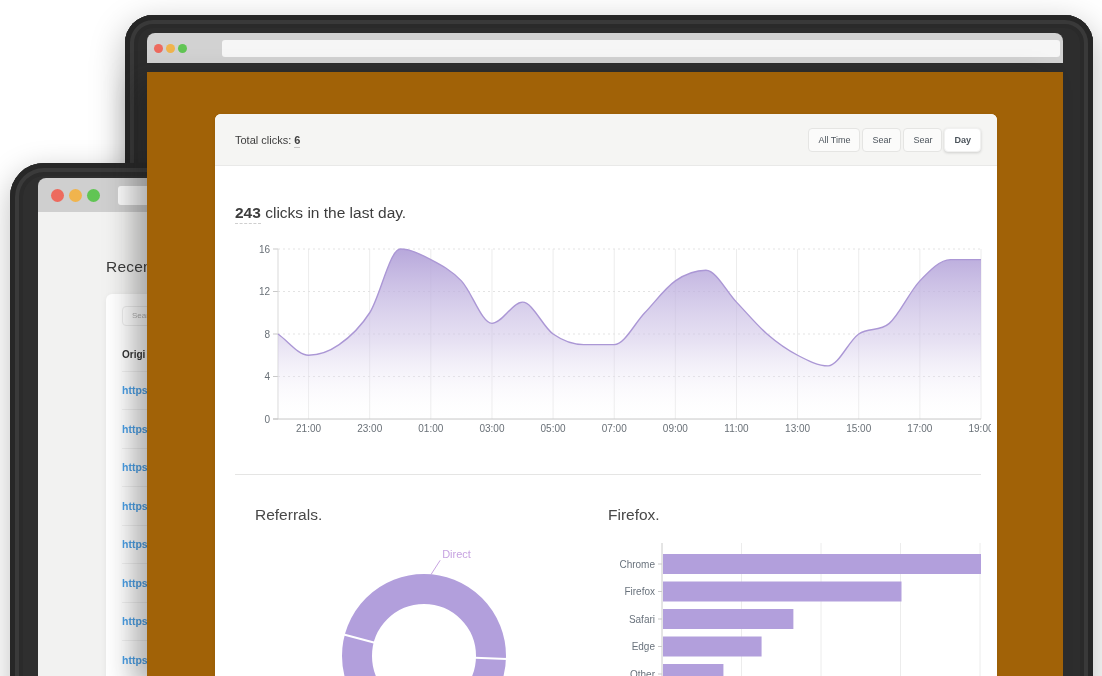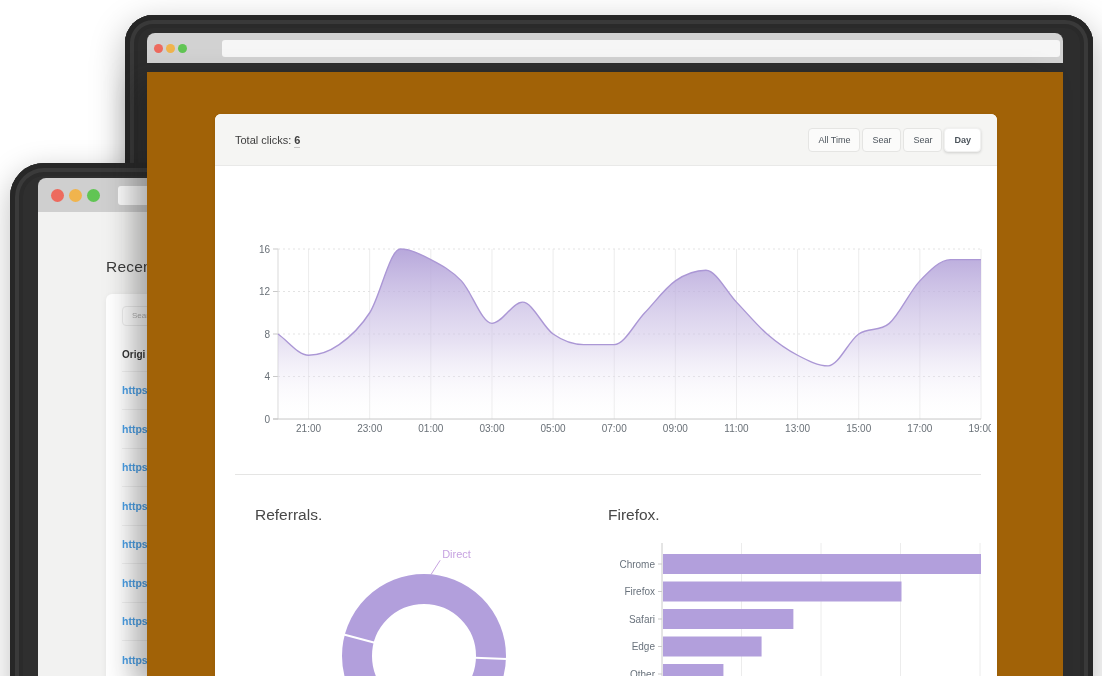"243 clicks in the last" div.summary { html: none -> <div><span>243</span><span> clicks in the last day.</span></div> }
